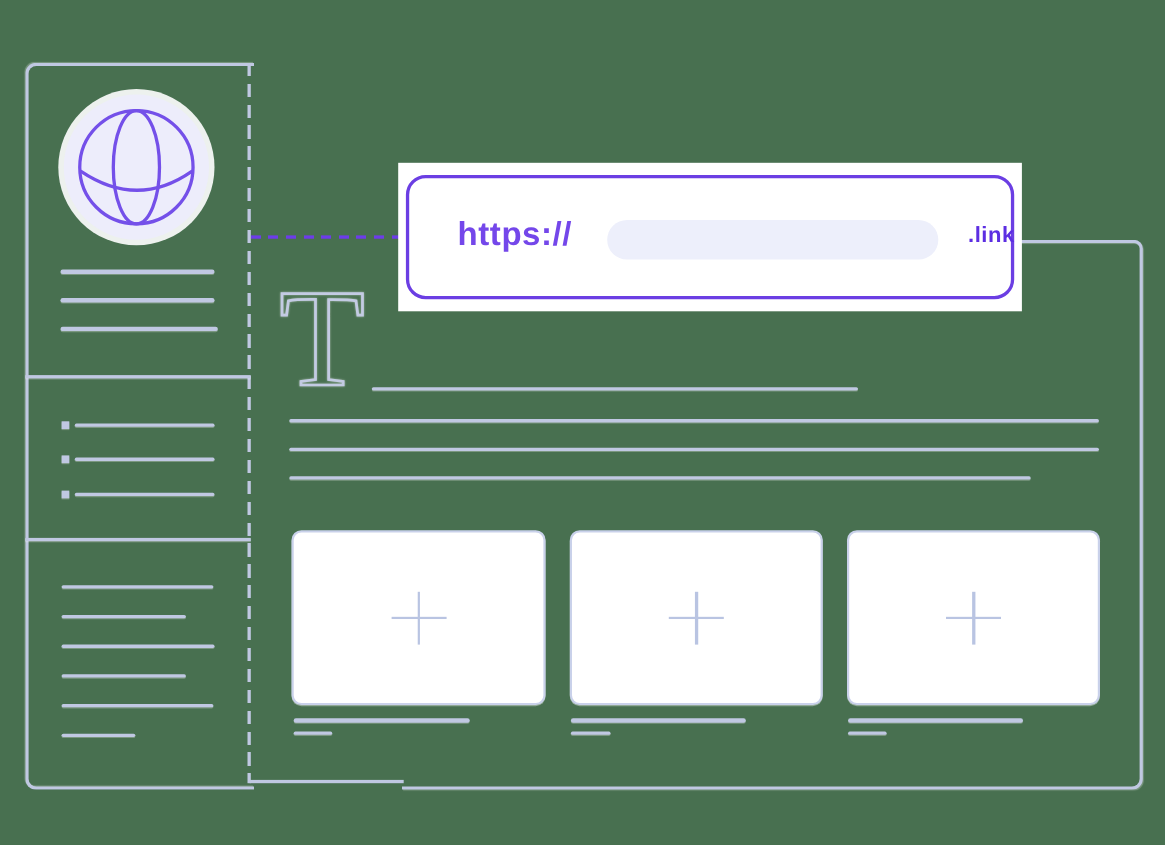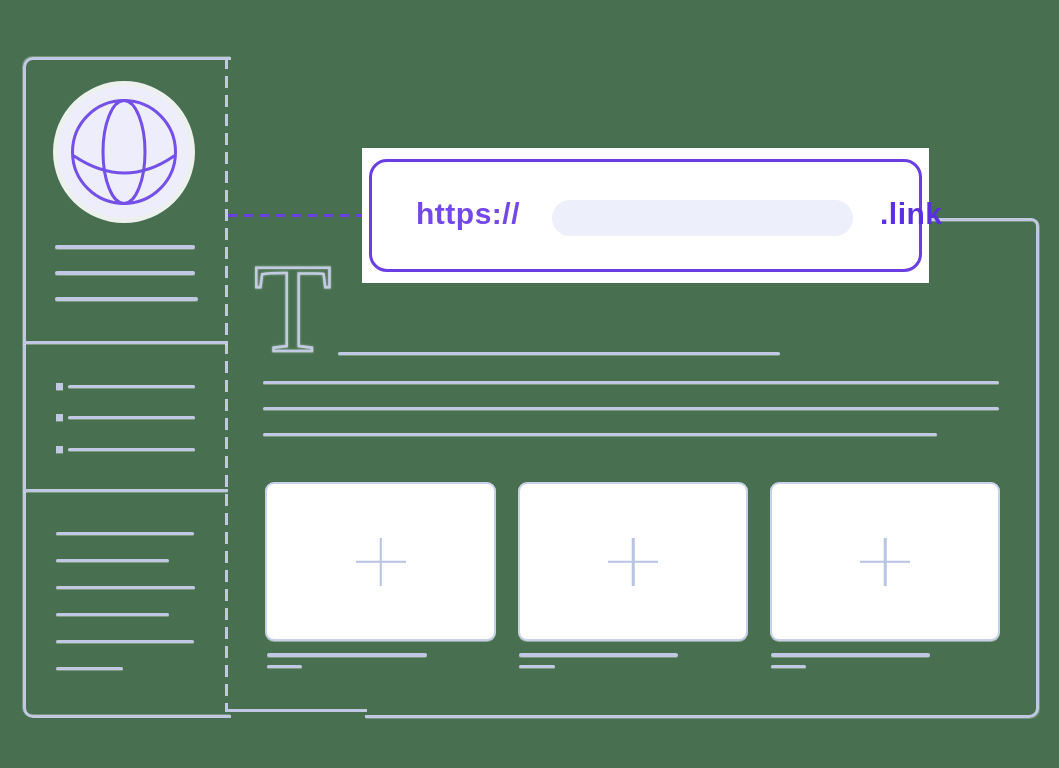".link" .tld { font-size: 30px -> 20px }
